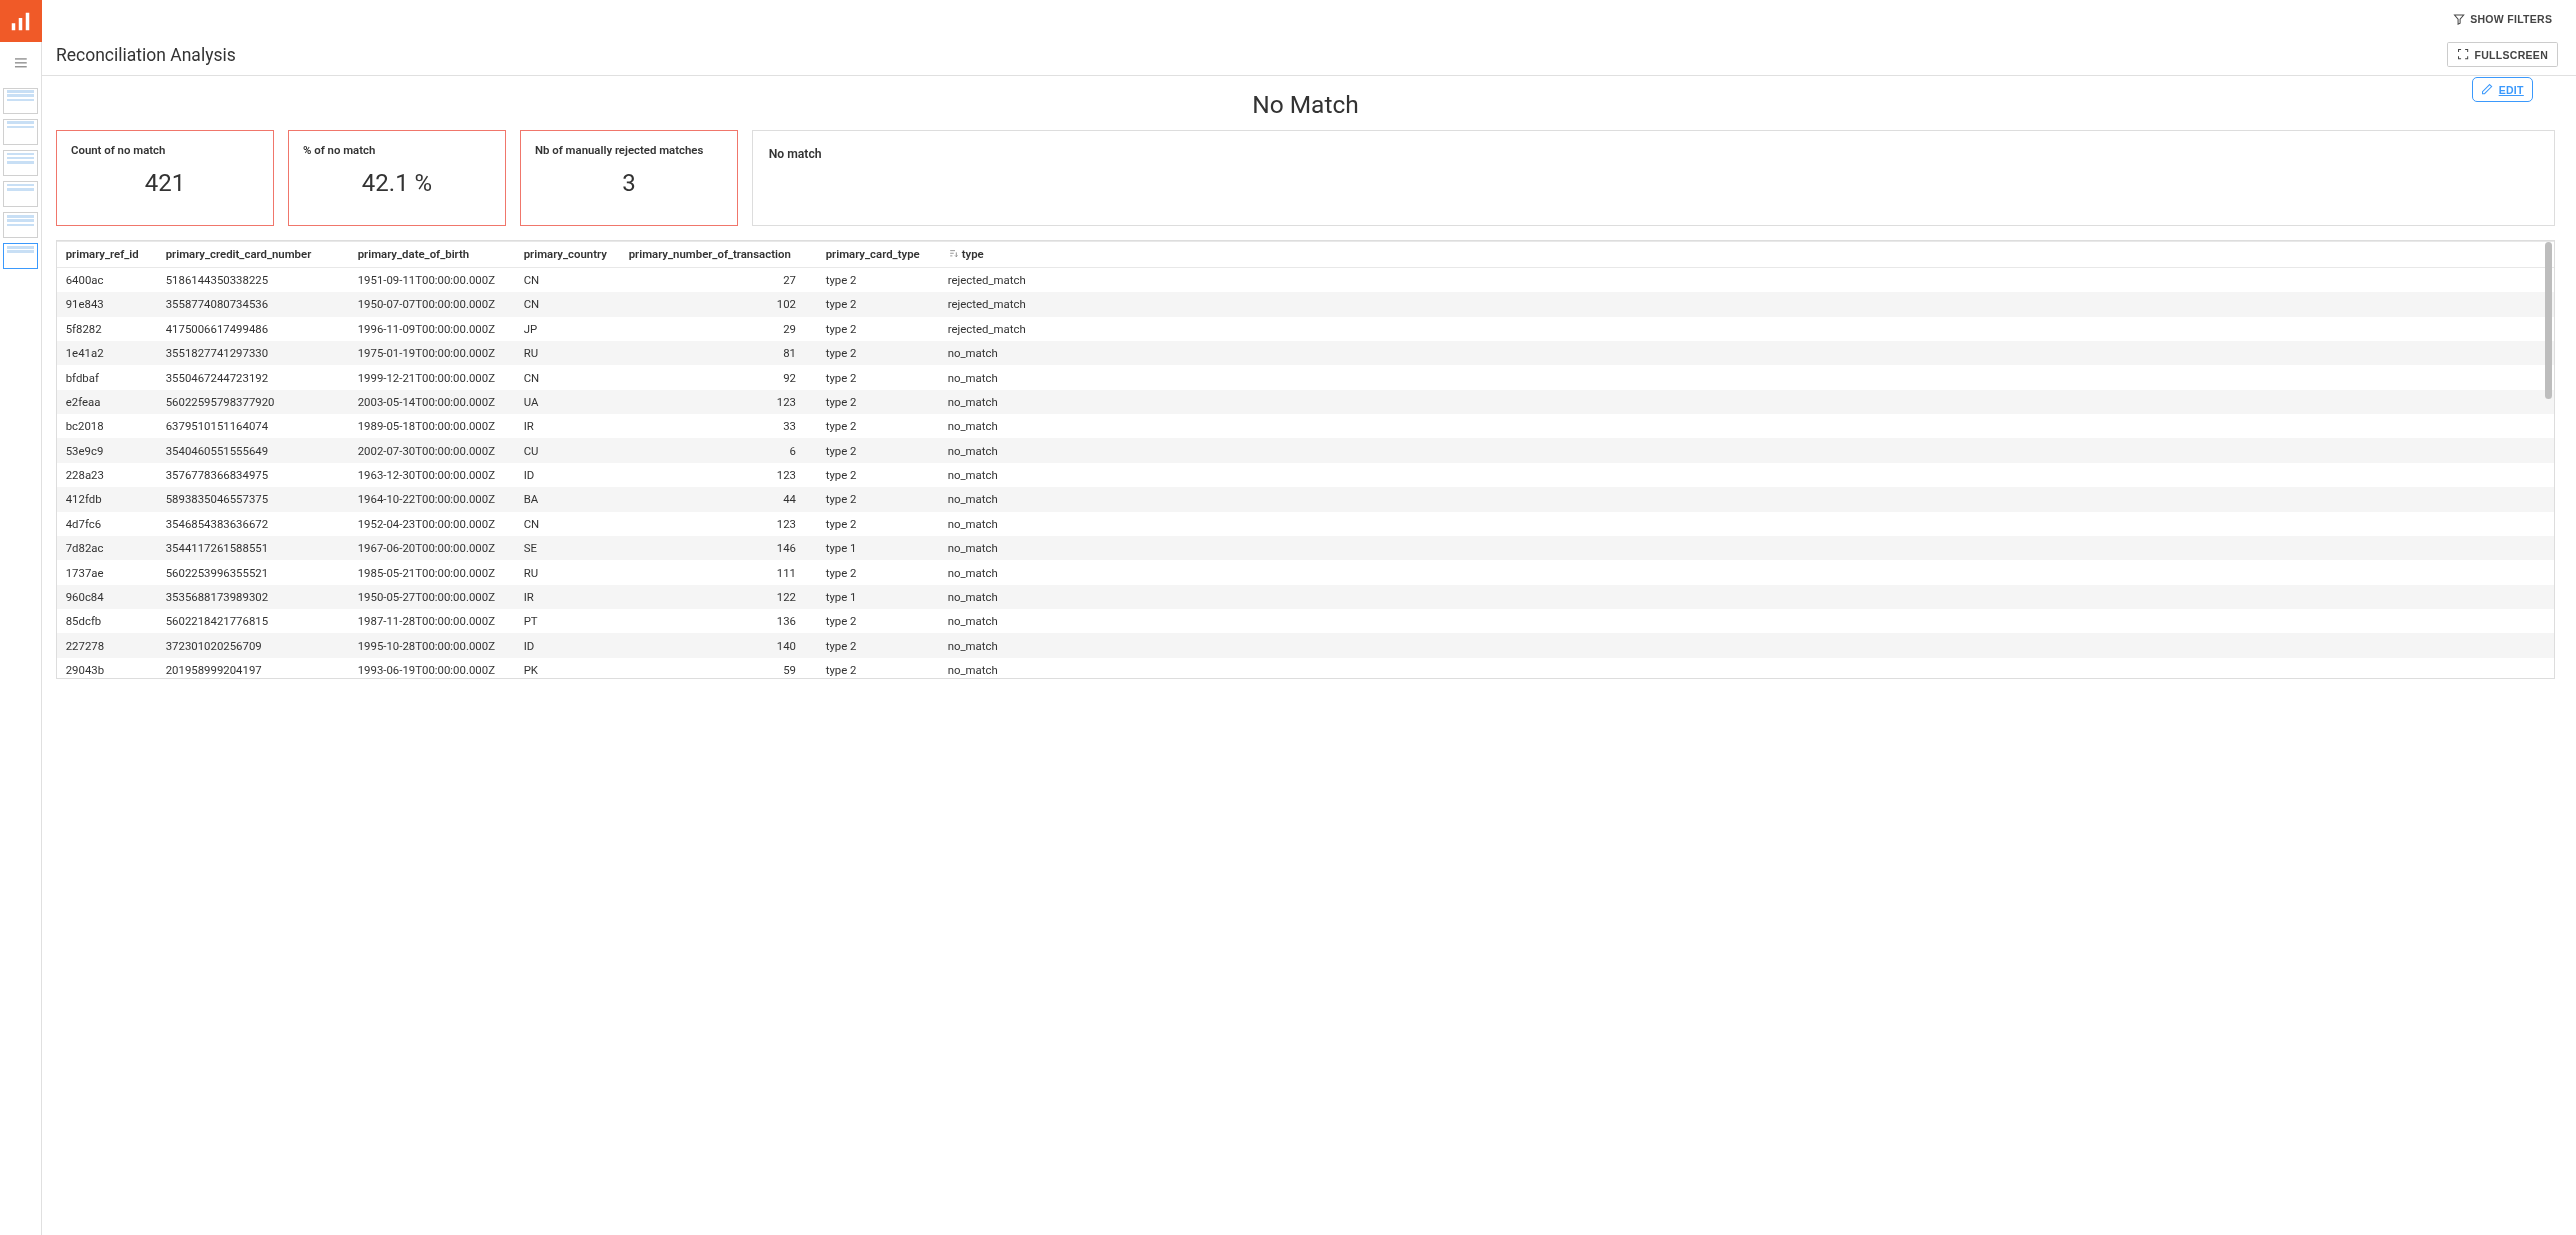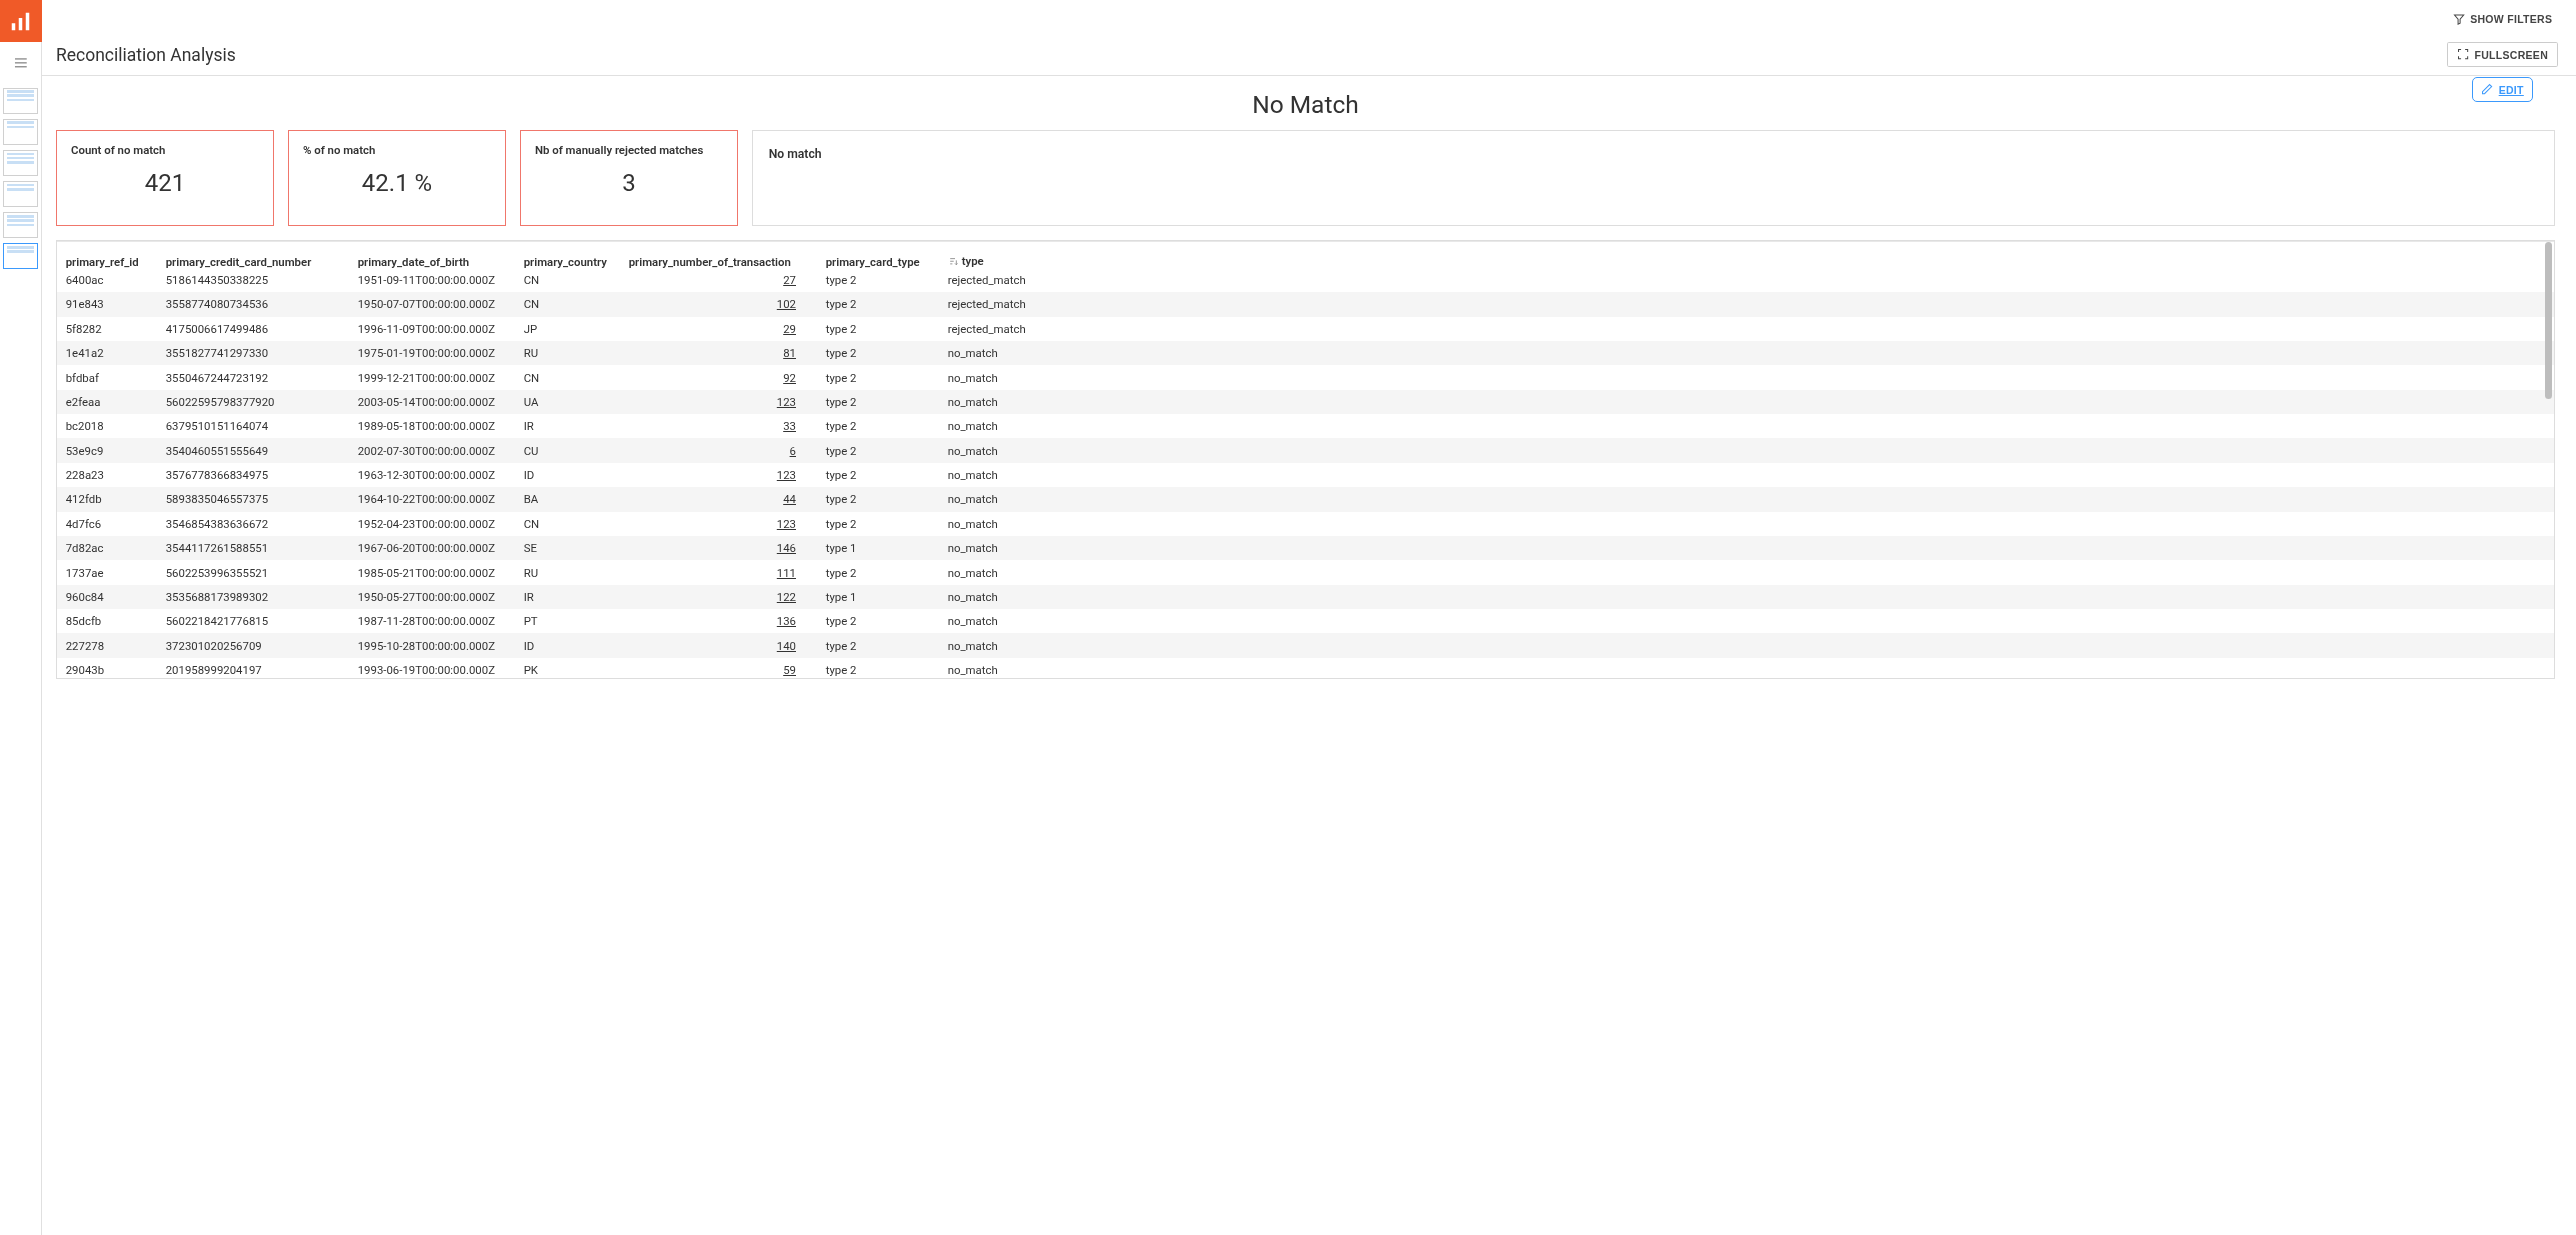"primary_ref_id" th { top: 8px -> 0 }
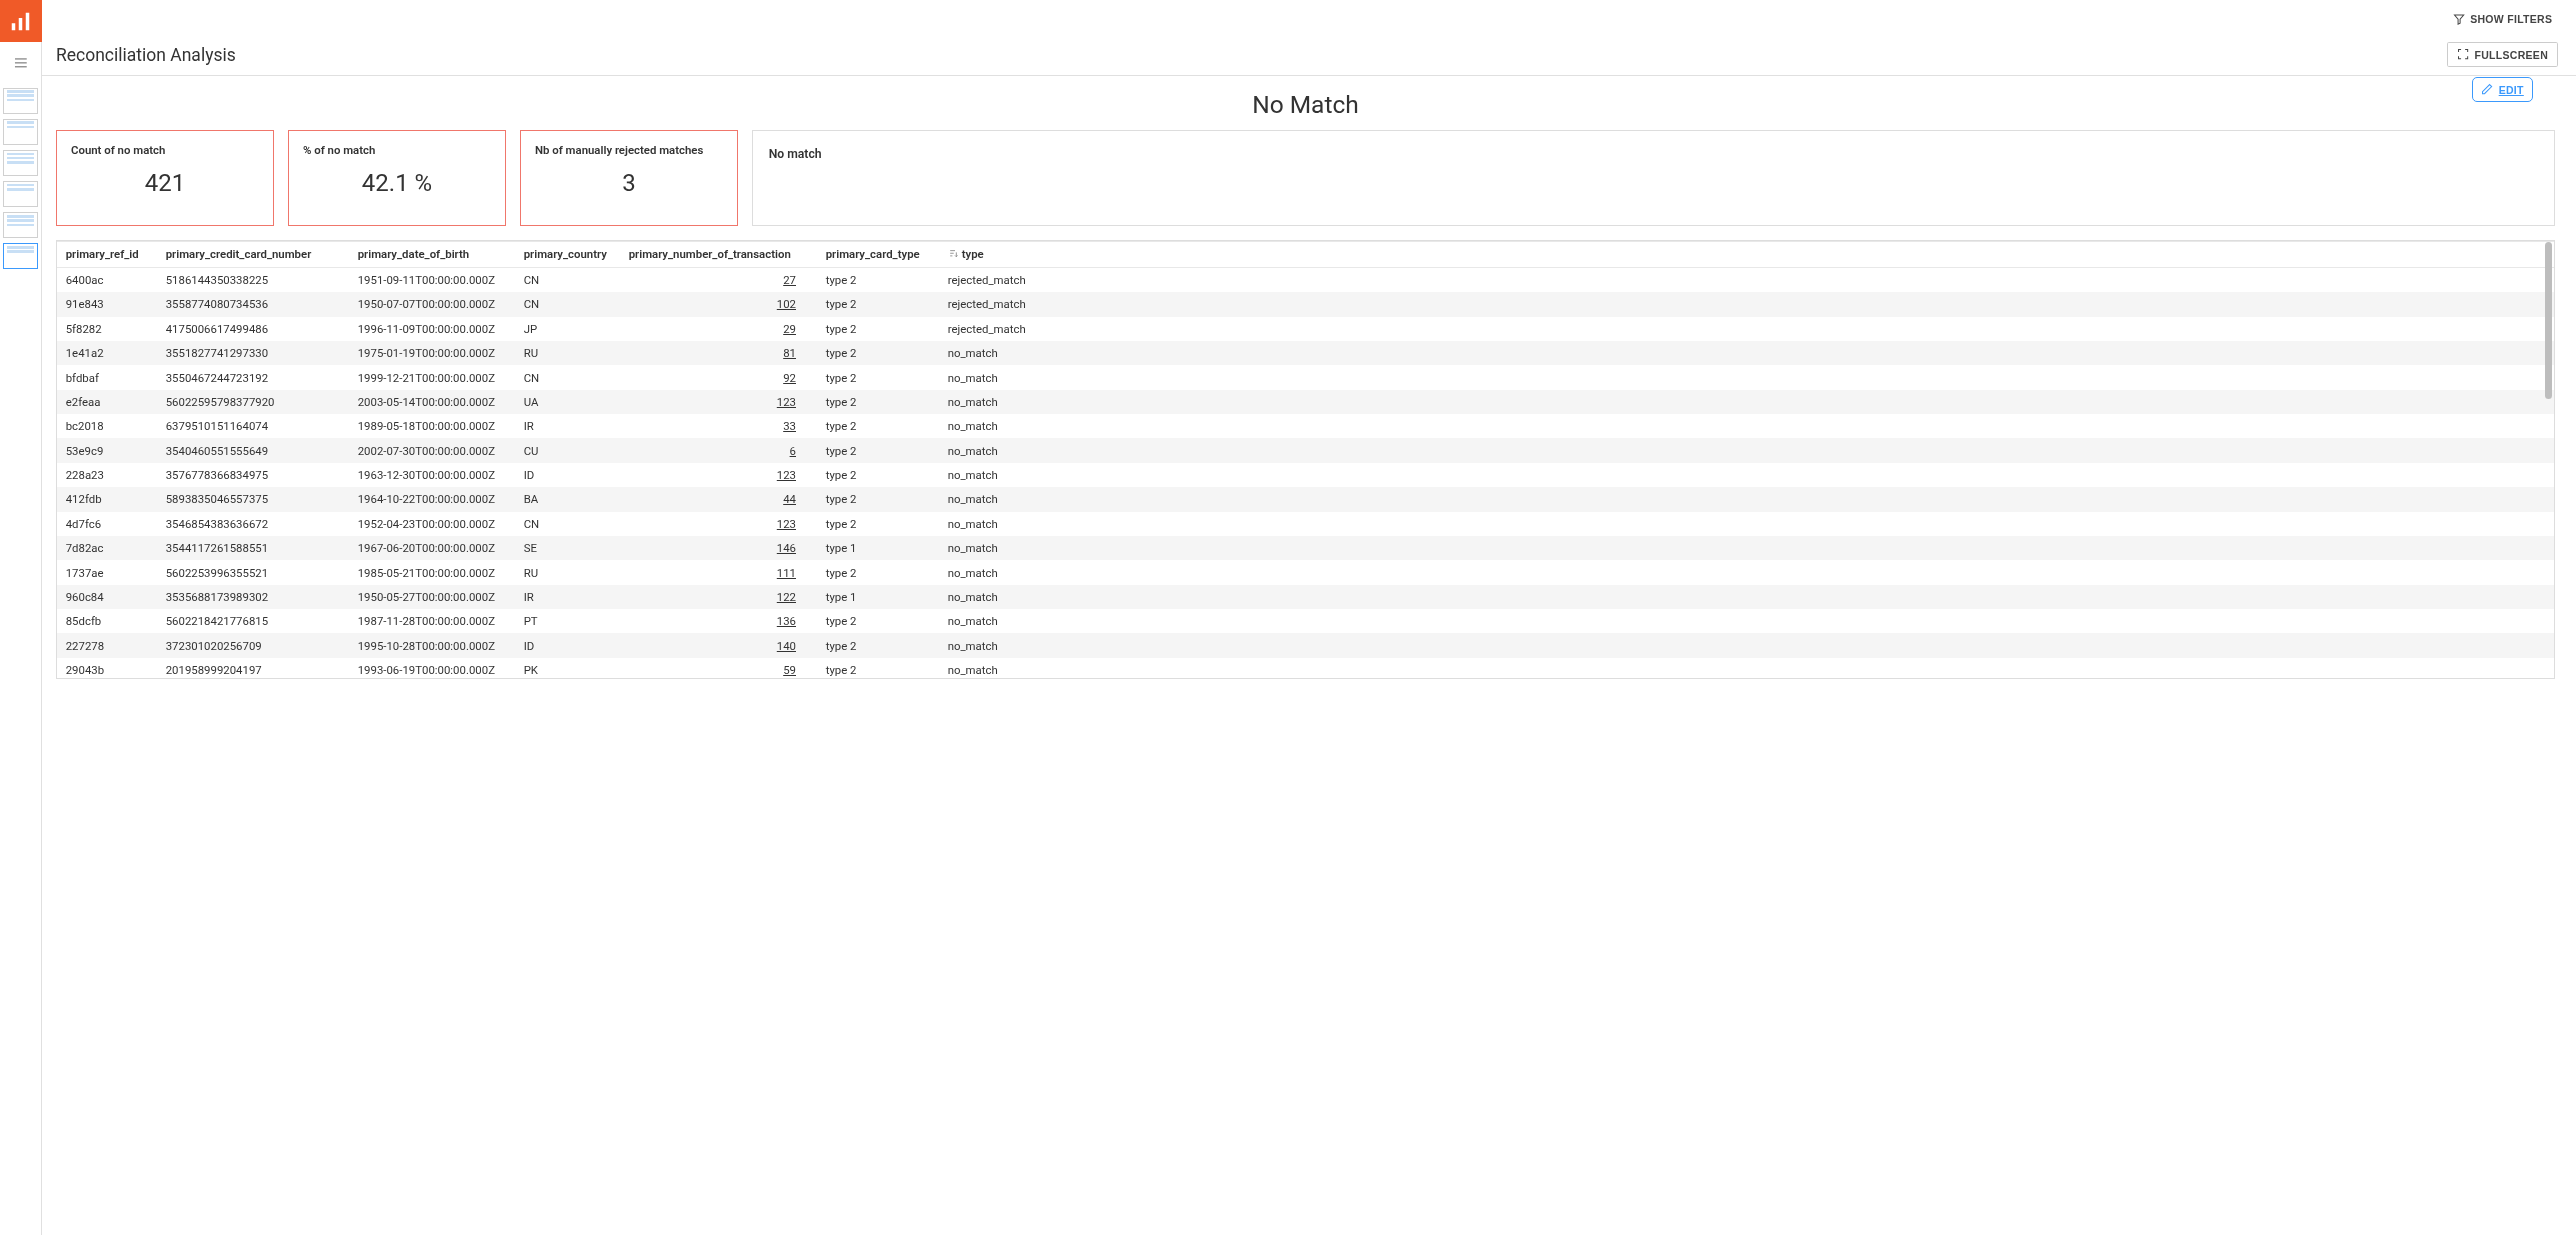"27" td.num { text-decoration: underline -> none }
